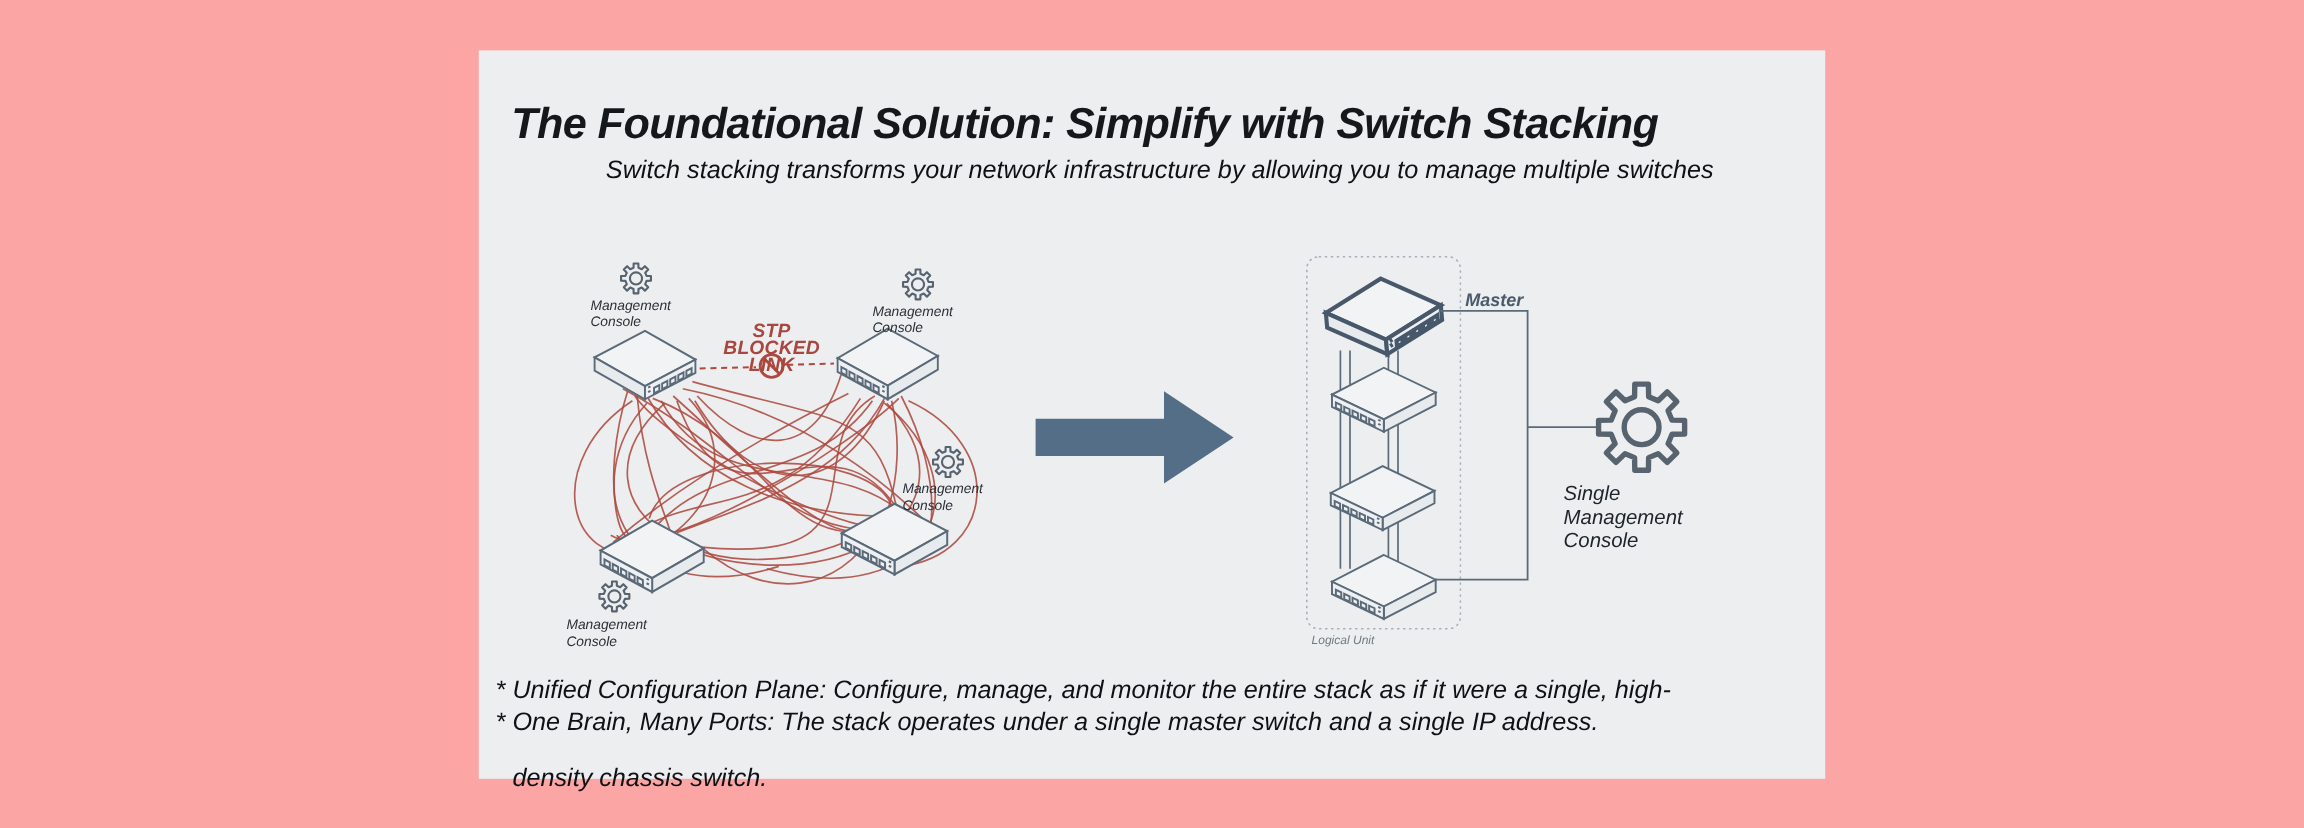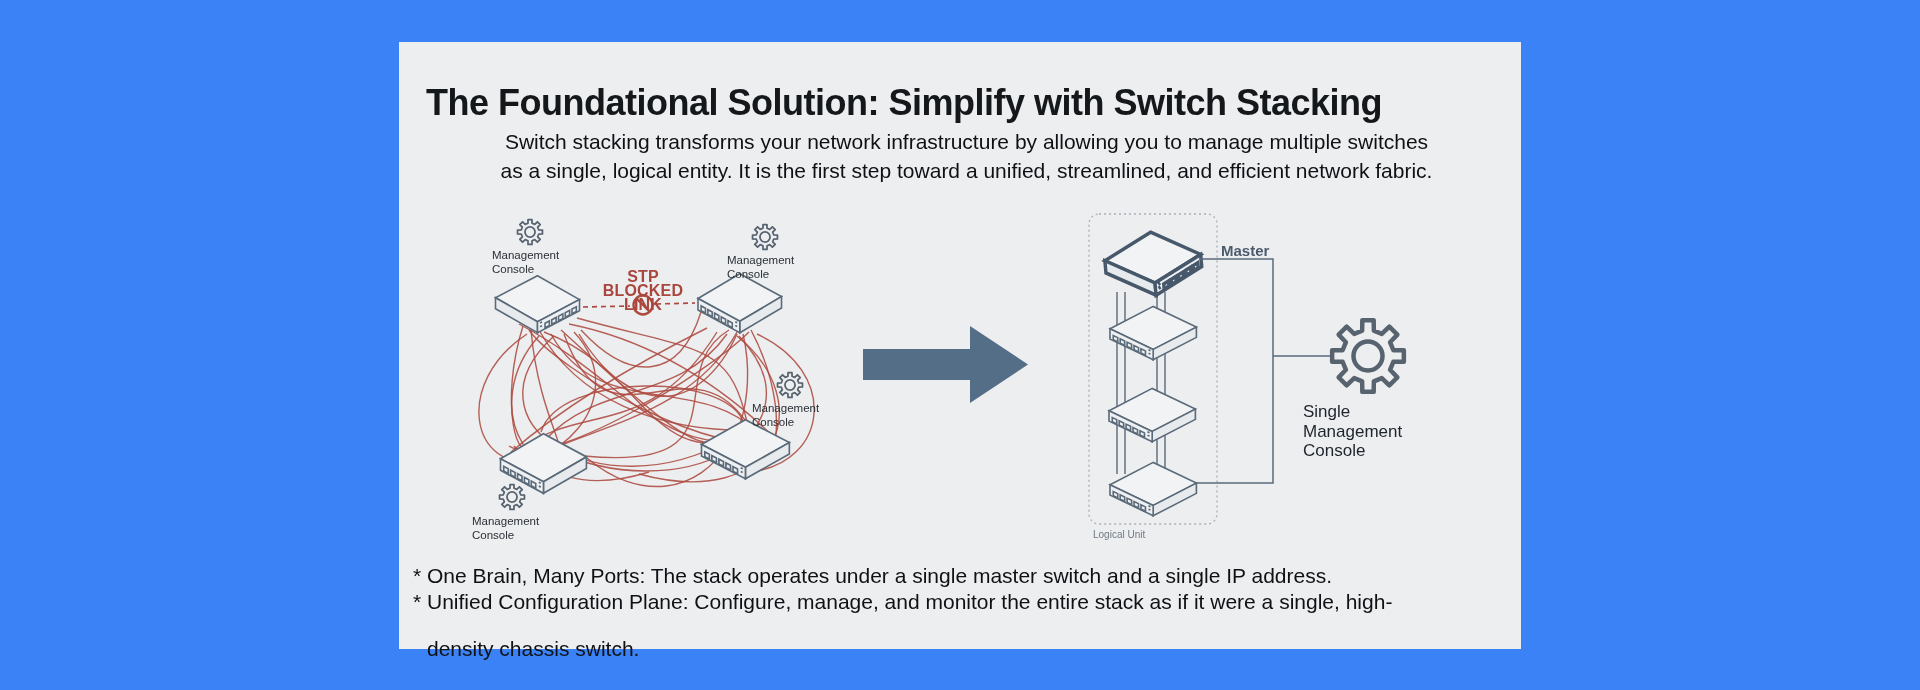"The Foundational Solution: Simplify with" #screen { background: #3b82f6 -> #fca5a5; font-style: none -> italic }
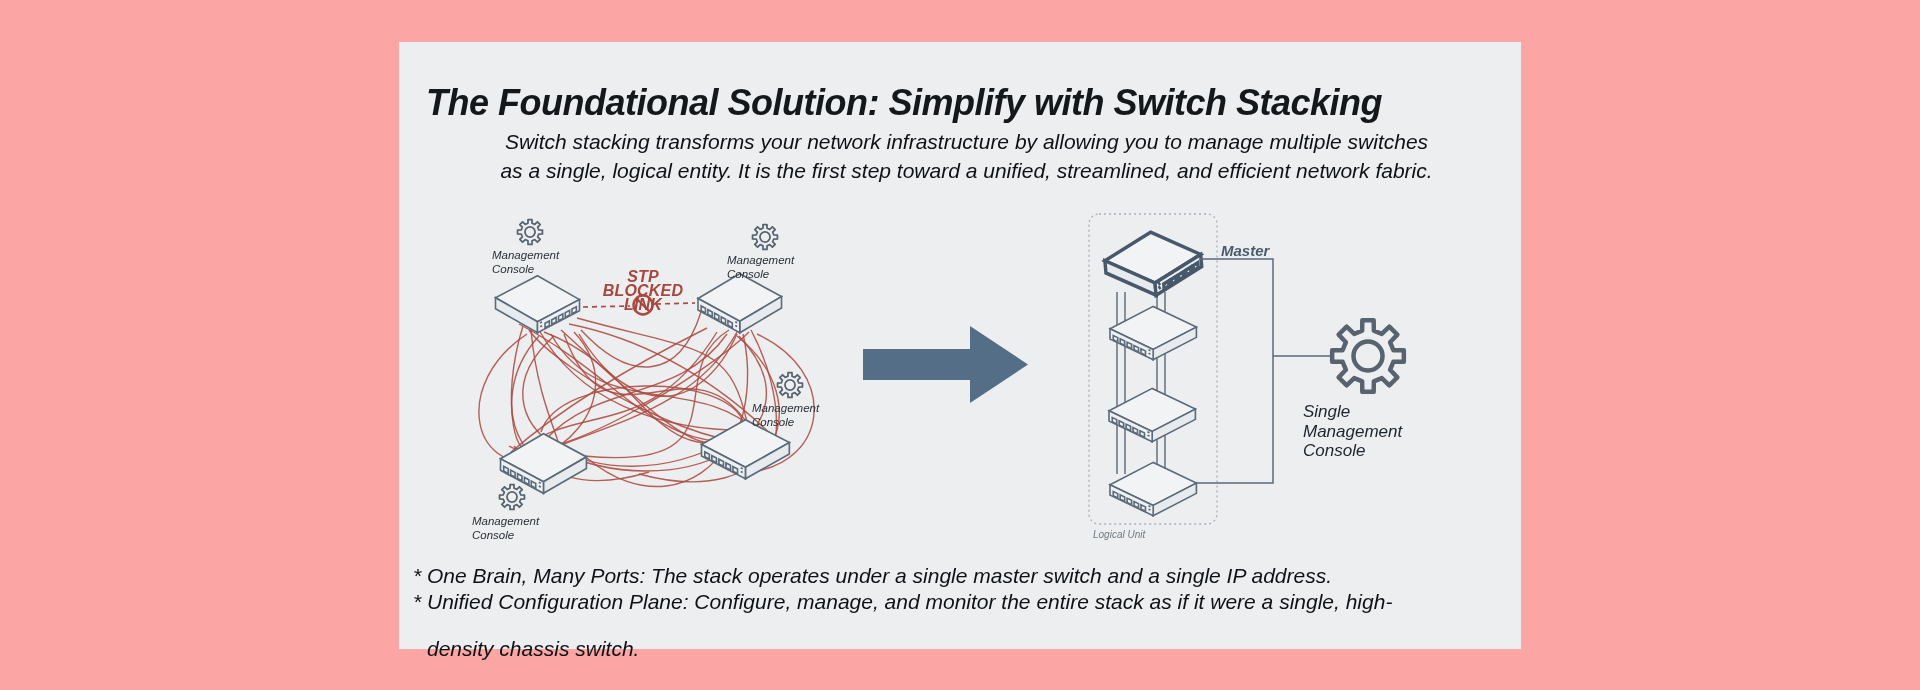"as a single, logical entity." span.block { html: <span>as a single, logical entity. It is the first step toward a unified, streamlined, and efficient network fabric.</span> -> none }
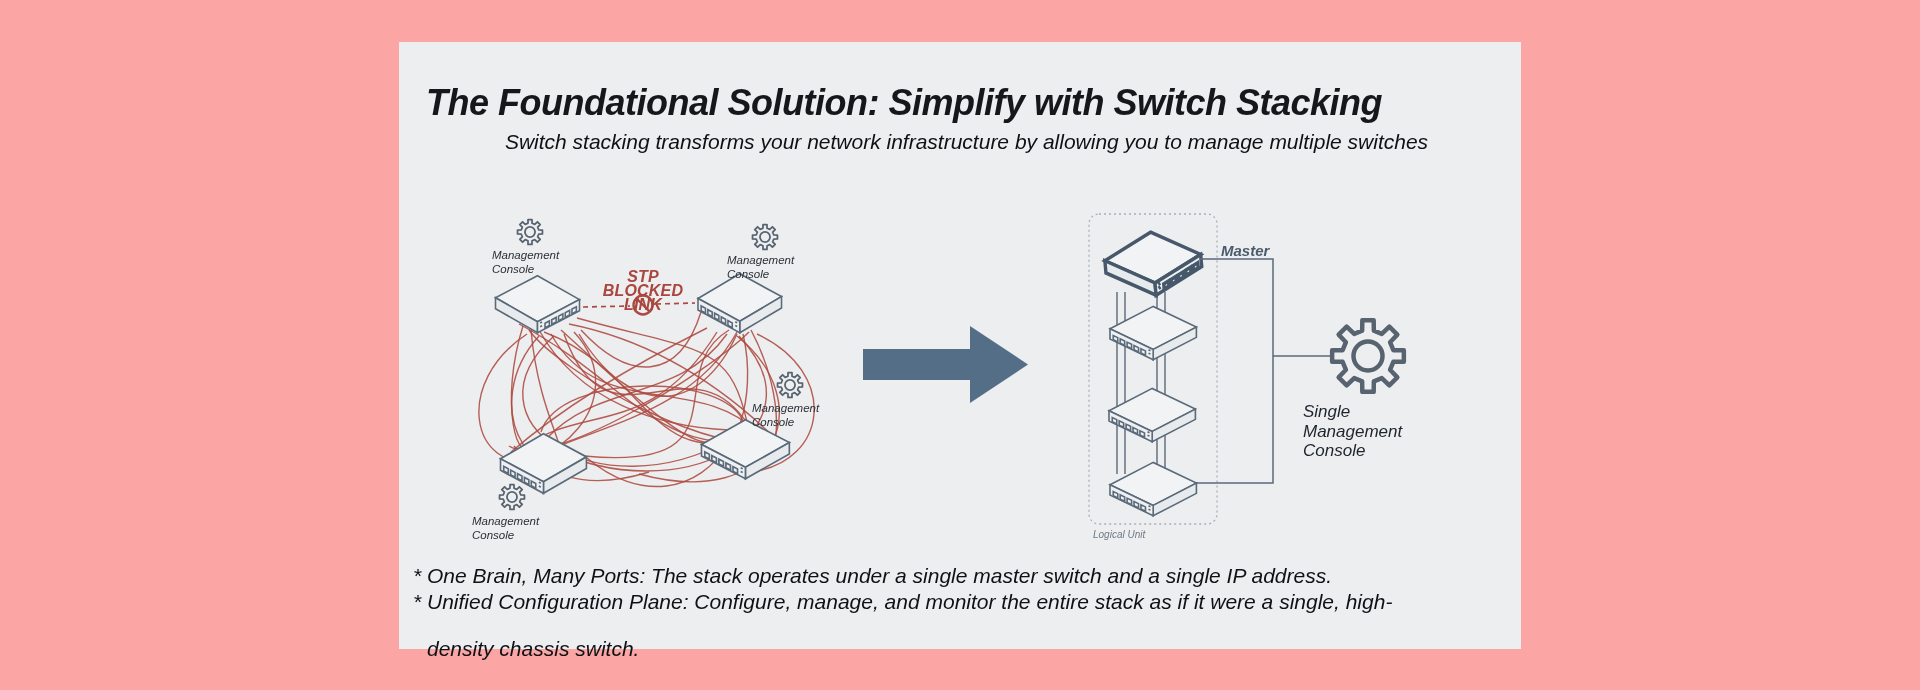"* One Brain, Many Ports:" span.block { order: before "* Unified Configuration Plane:" -> after "* Unified Configuration Plane:" }
